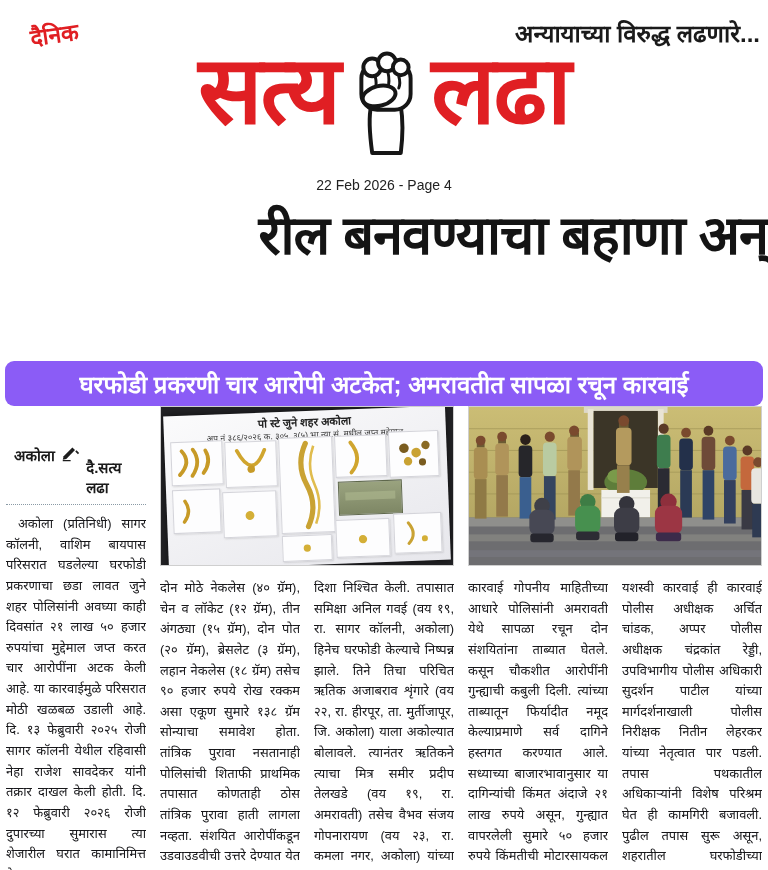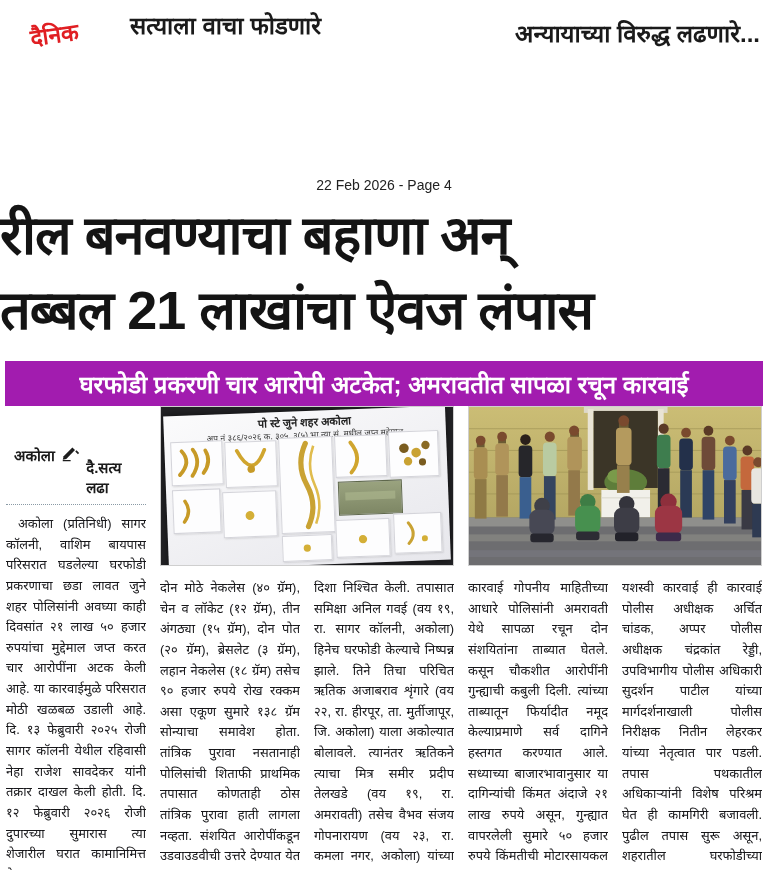"सत्याला वाचा फोडणारे" div.slogan-left { html: <div>सत्याला वाचा फोडणारे</div> -> none }
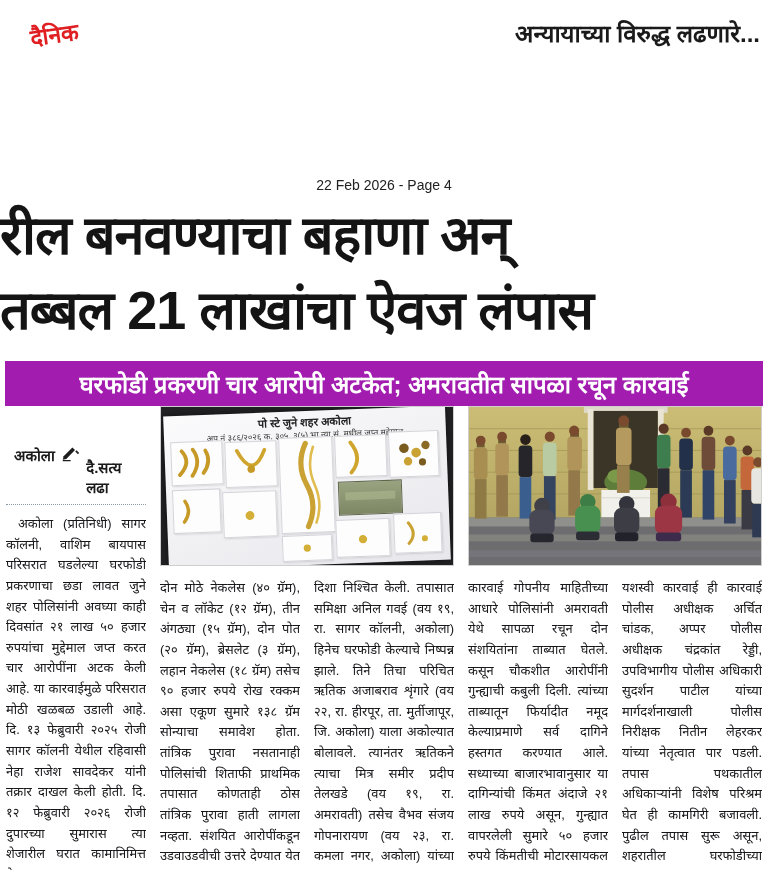"सत्य" div.masthead-row { html: none -> <div> <span>सत्य</span> <svg> <g> <path></path> <rect></rect> <circle></circle> <circle></circle> <circle></circle> <path></path> <ellipse></ellipse> </g> </svg> <span>लढा</span> </div> }
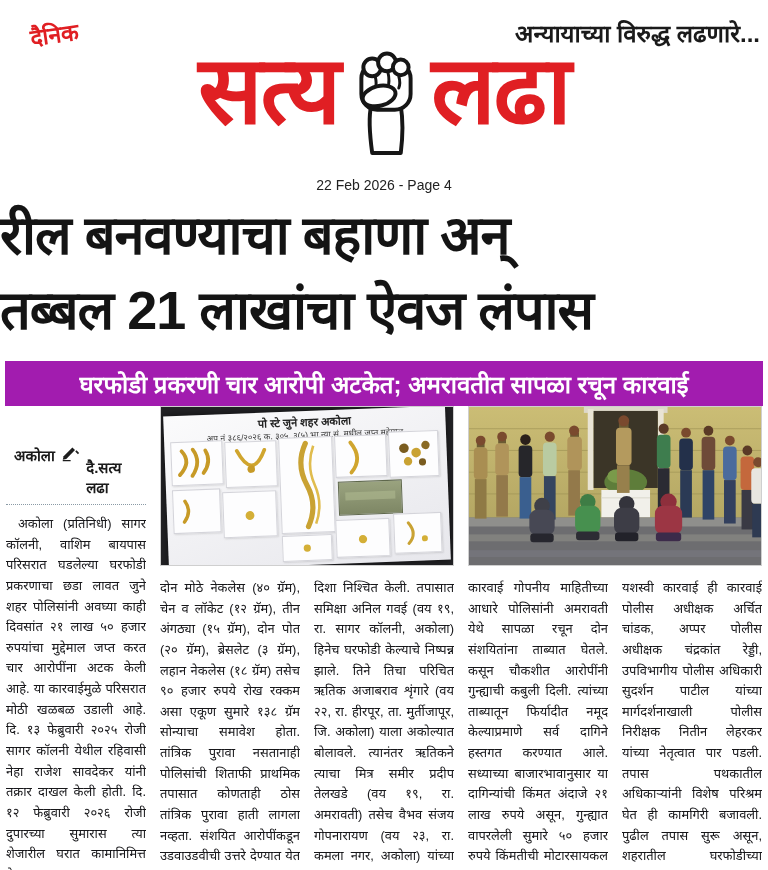"रील बनवण्याचा बहाणा अन्" .headline { text-align: left -> right }
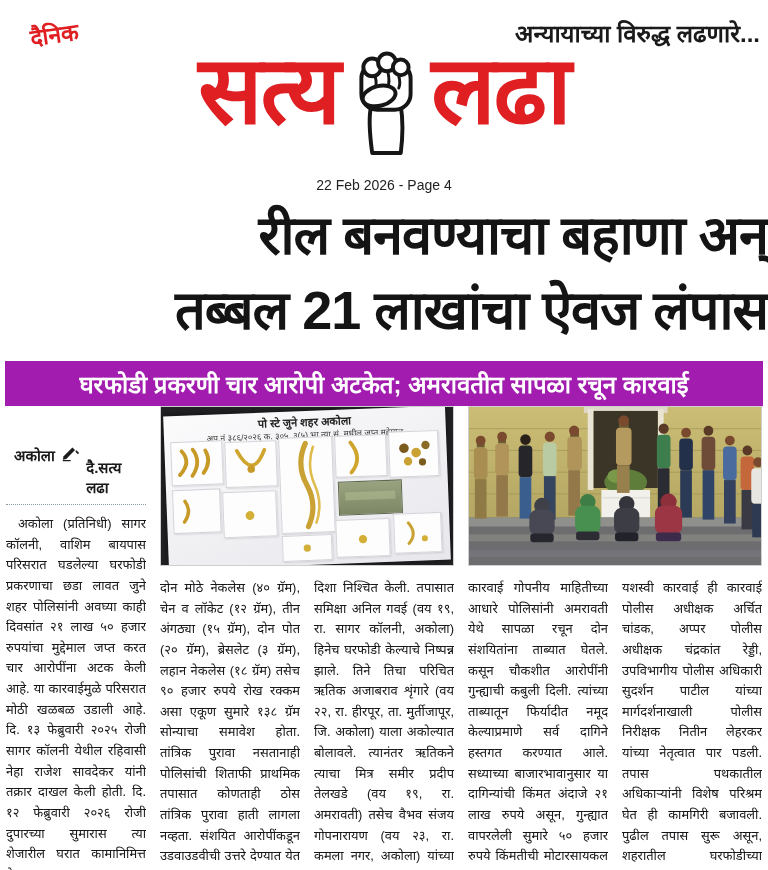"तब्बल 21 लाखांचा ऐवज लंपास" div { html: <div>तब्बल 21 लाखांचा ऐवज लंपास</div> -> none }
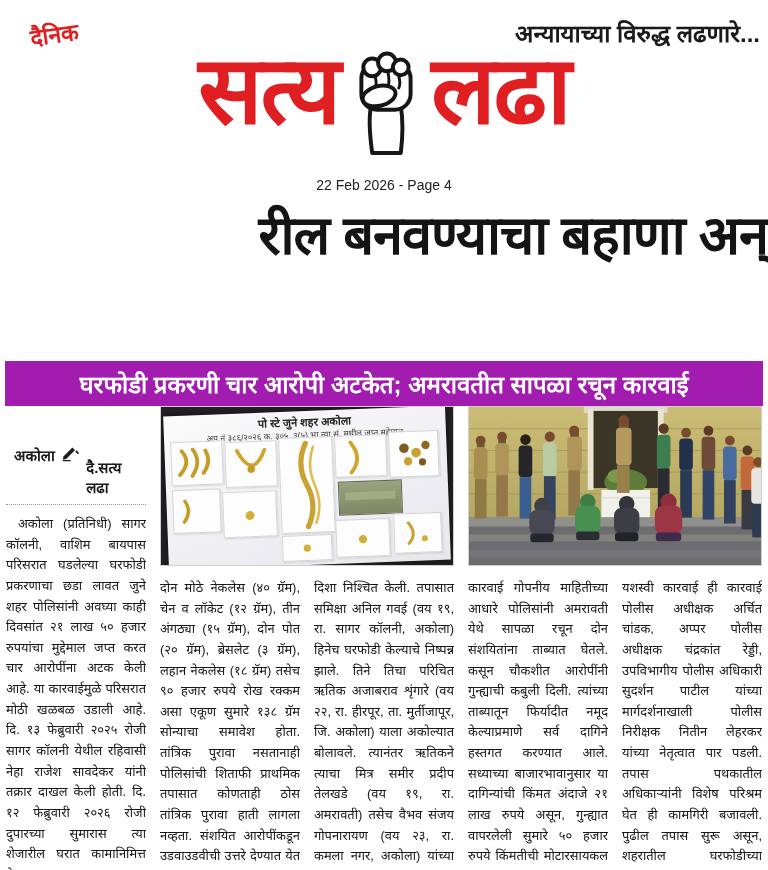"घरफोडी प्रकरणी चार आरोपी अटकेत;" .subhead { background: #a21caf -> #8b5cf6; border-radius: none -> 9px }
